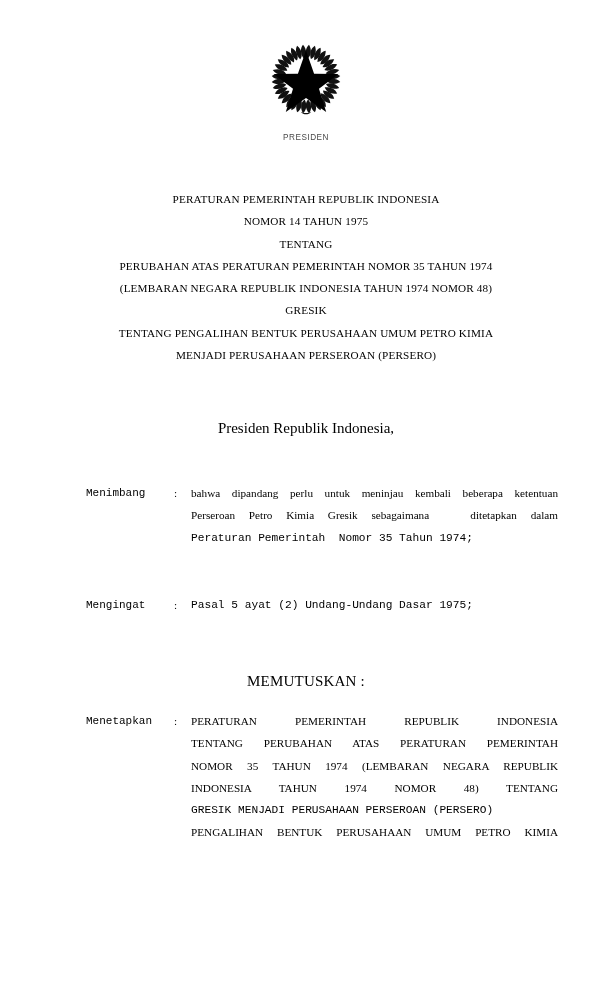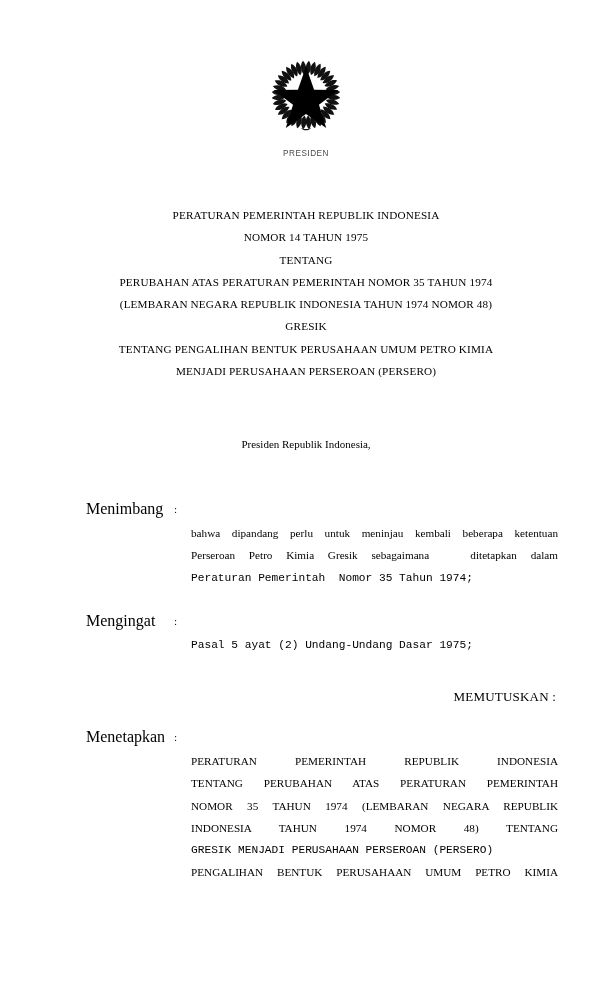"PRESIDEN" .page { top: 16px -> 0 }
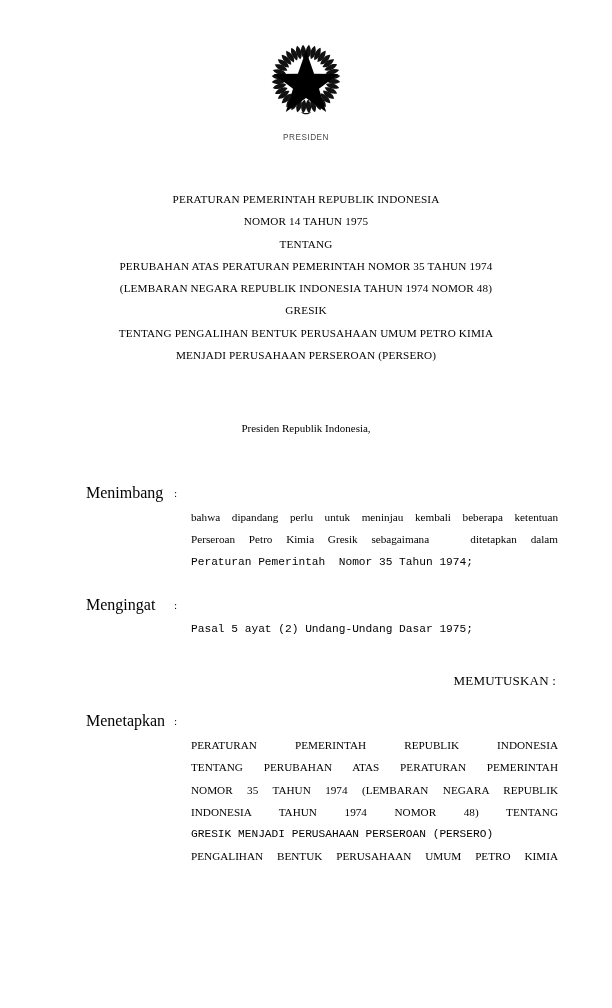"Presiden Republik Indonesia," .opening { font-size: 11px -> 15px }
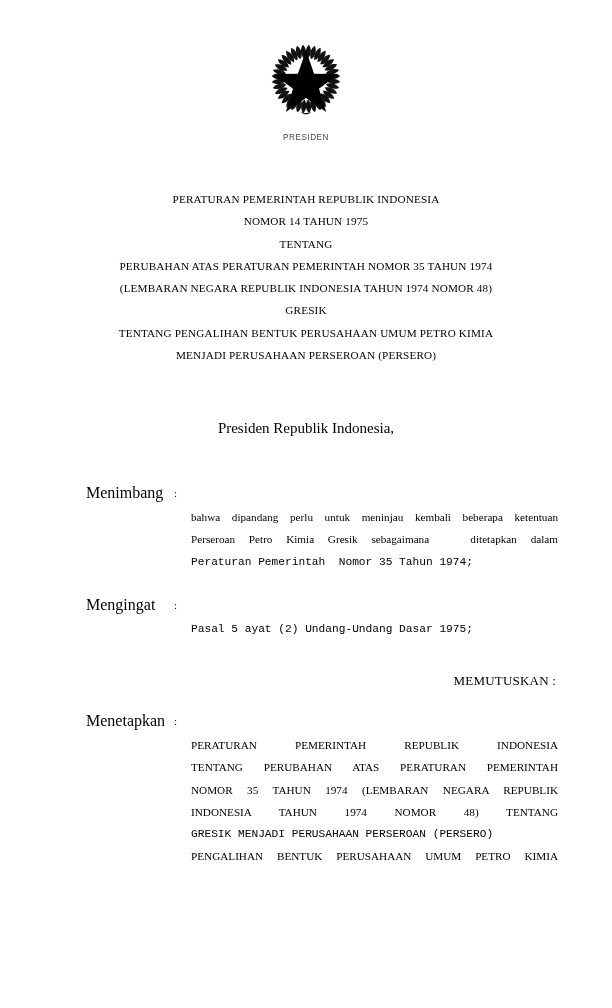"Menimbang" .row .label { font-family: none -> Liberation Mono, monospace; font-size: 16px -> 11px }
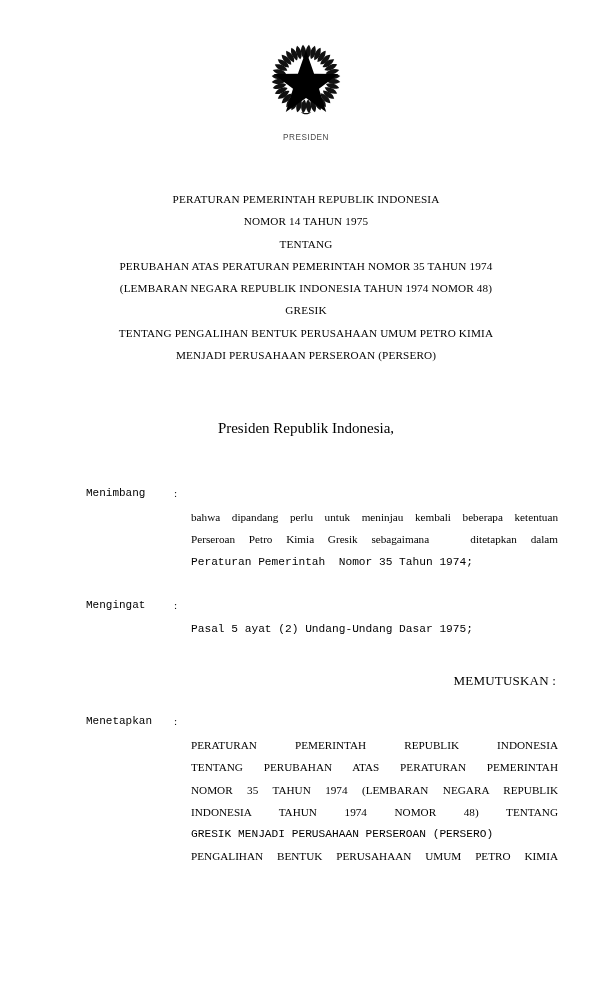"bahwa dipandang perlu untuk meninjau" .row .body { margin-top: 24px -> none }
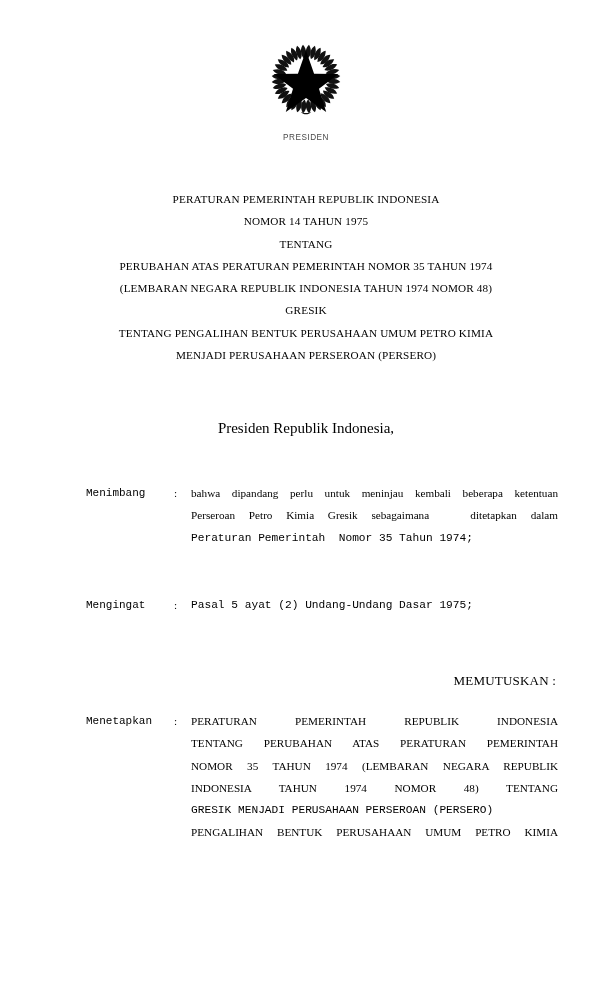"MEMUTUSKAN :" .memutuskan { font-size: 13px -> 15px; text-align: right -> center }
